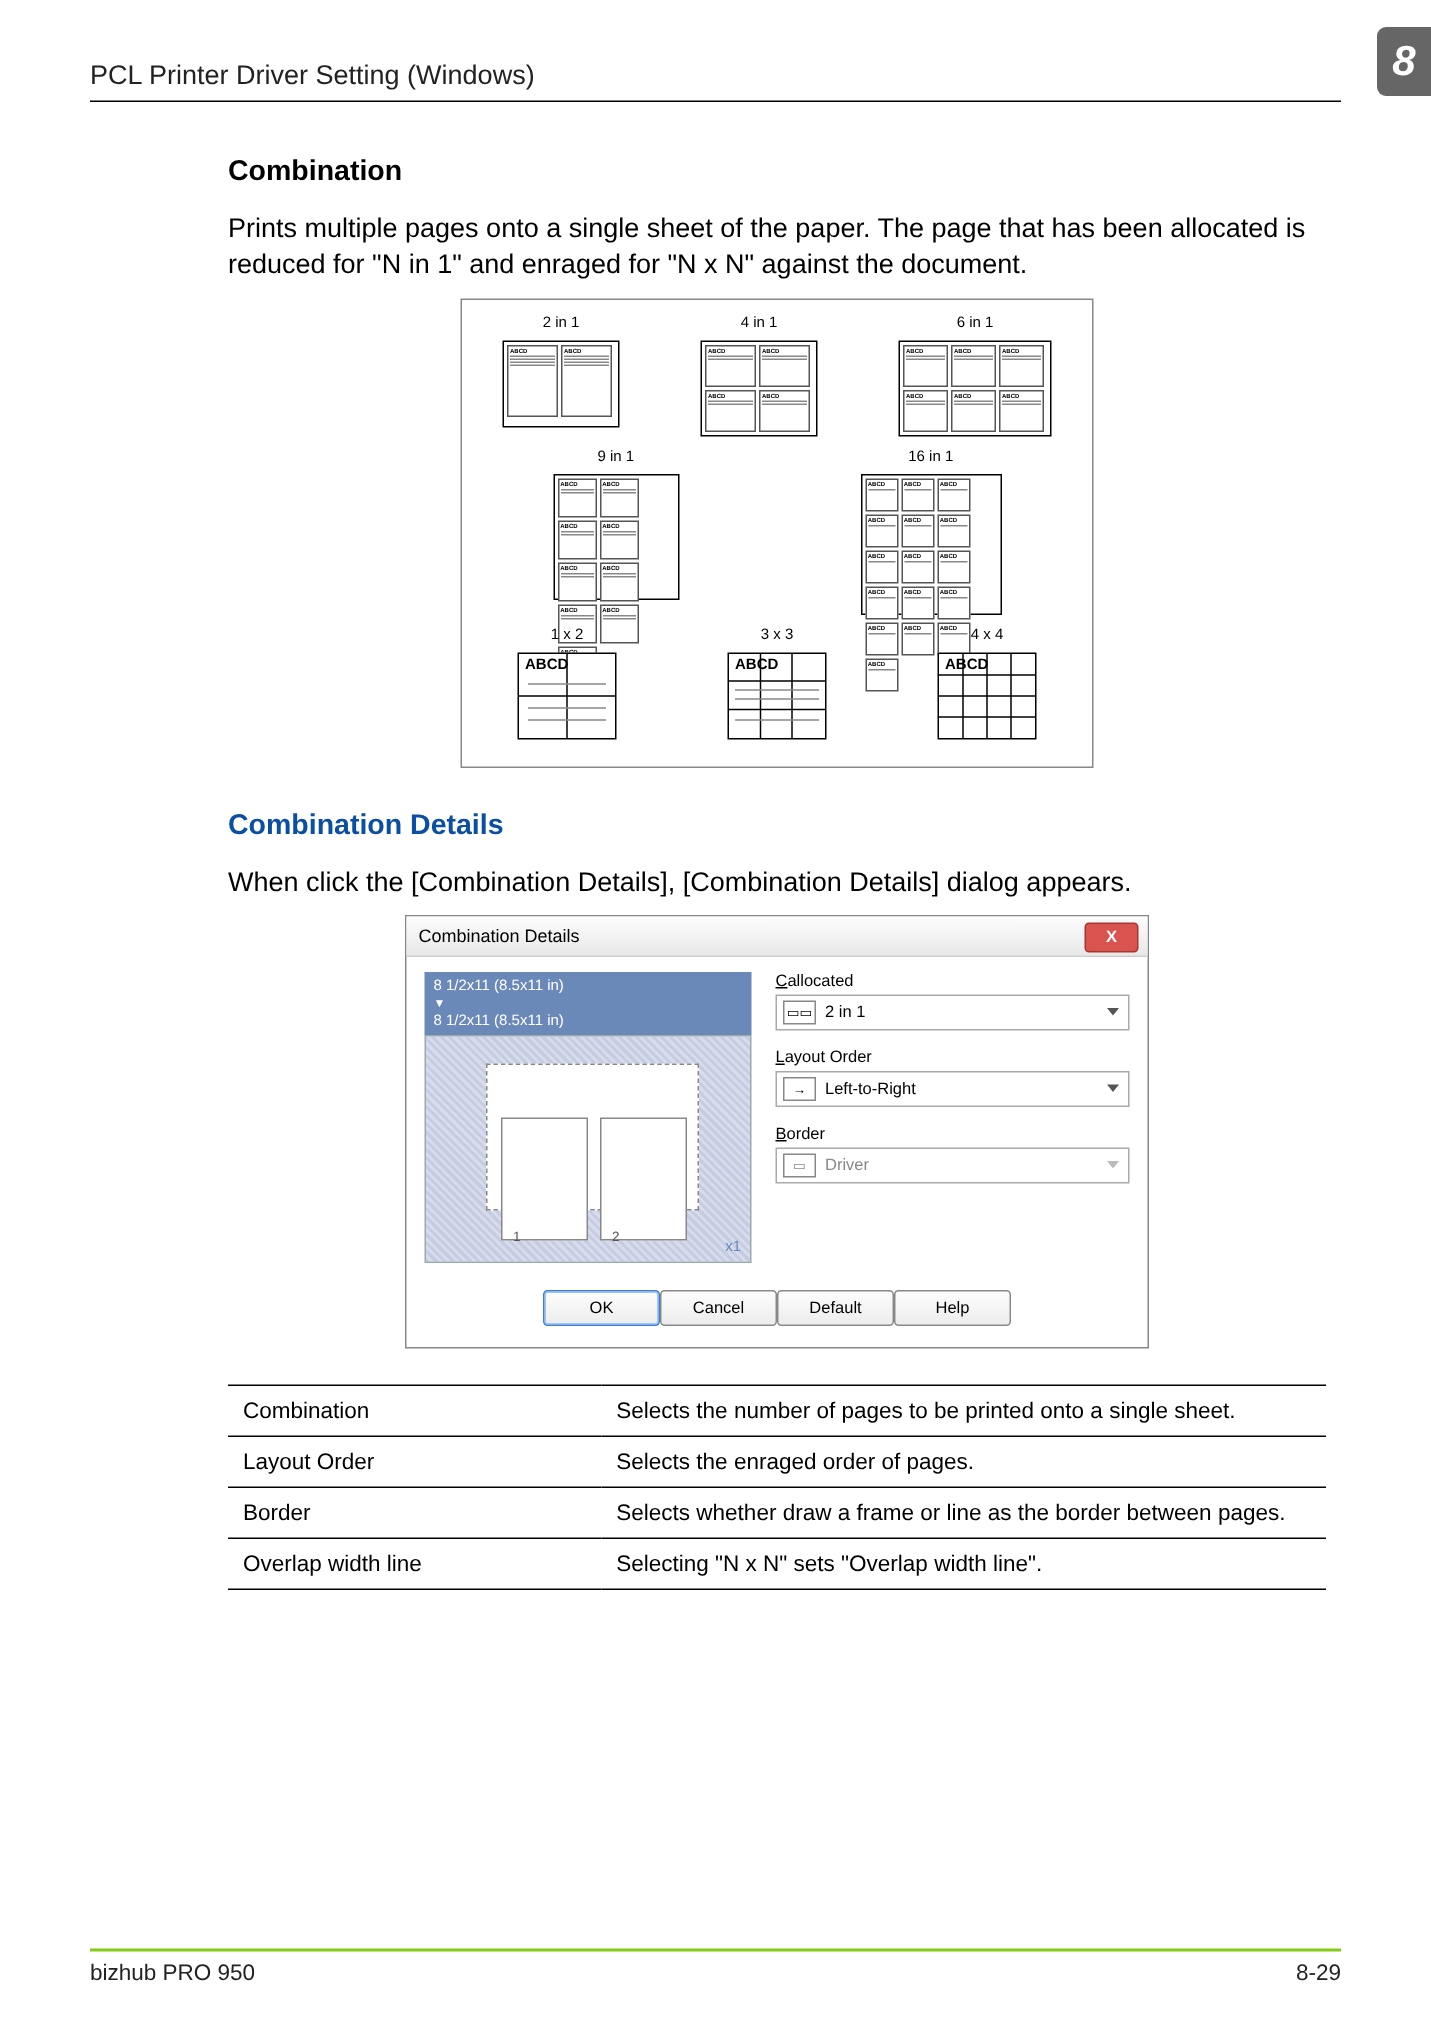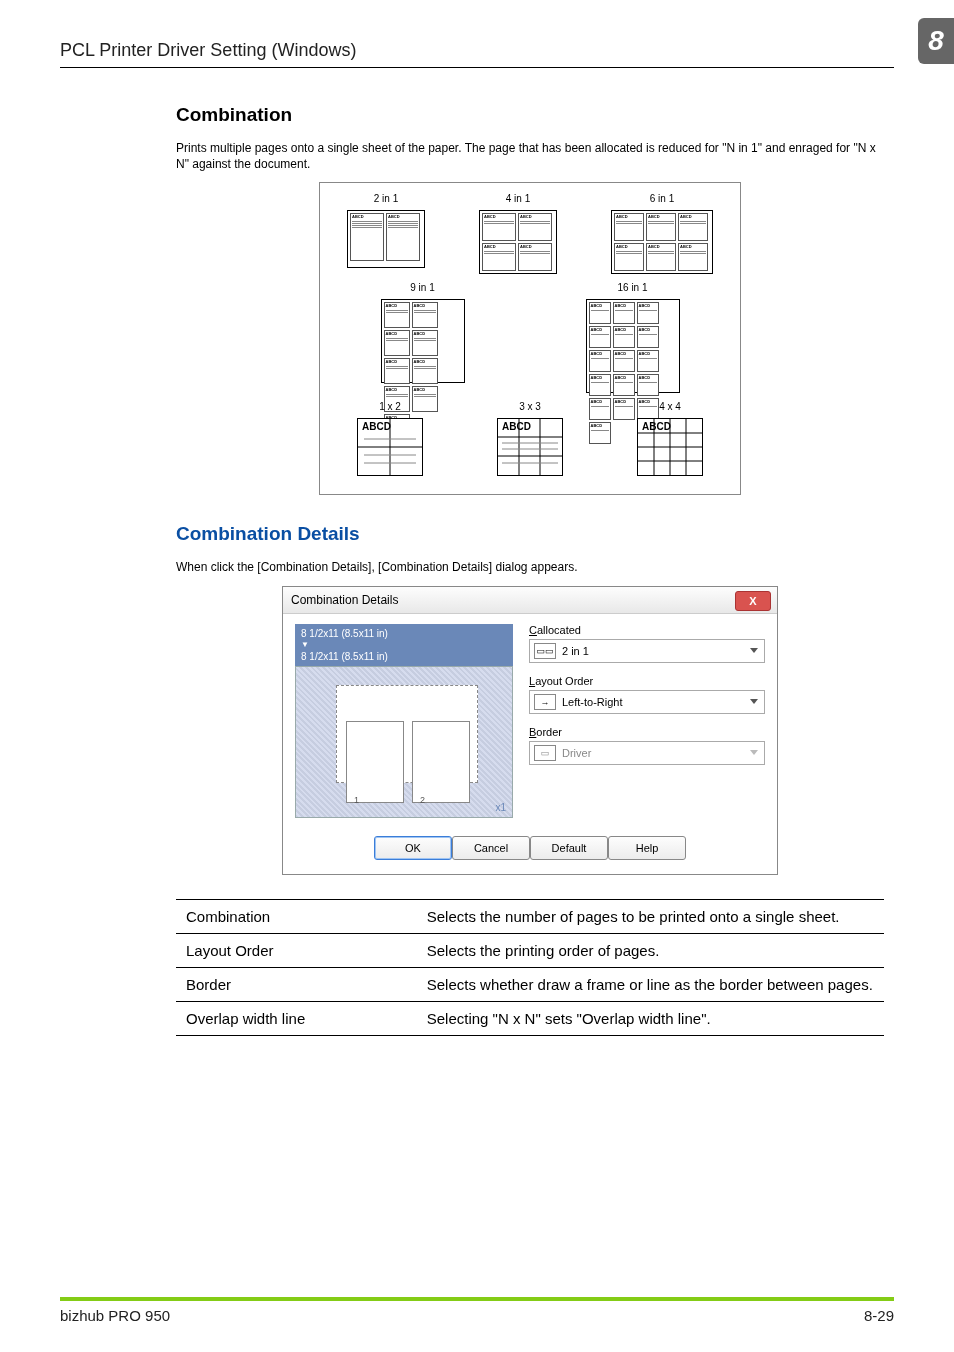"Combination" .sec-indent { margin-left: 116px -> 92px }
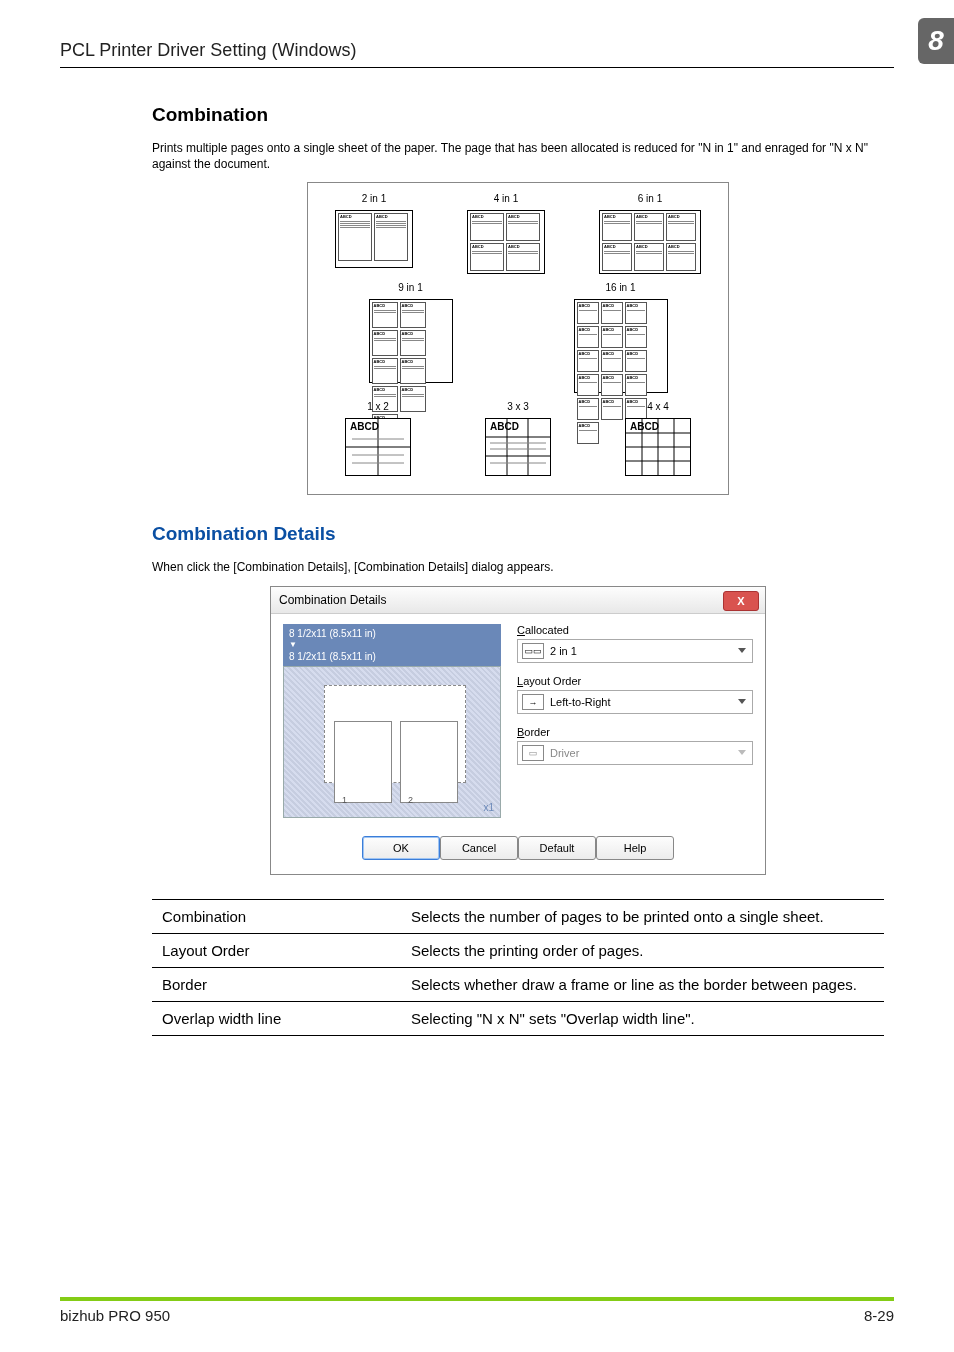"Prints multiple pages onto a" .body-text { font-size: 12px -> 18px }
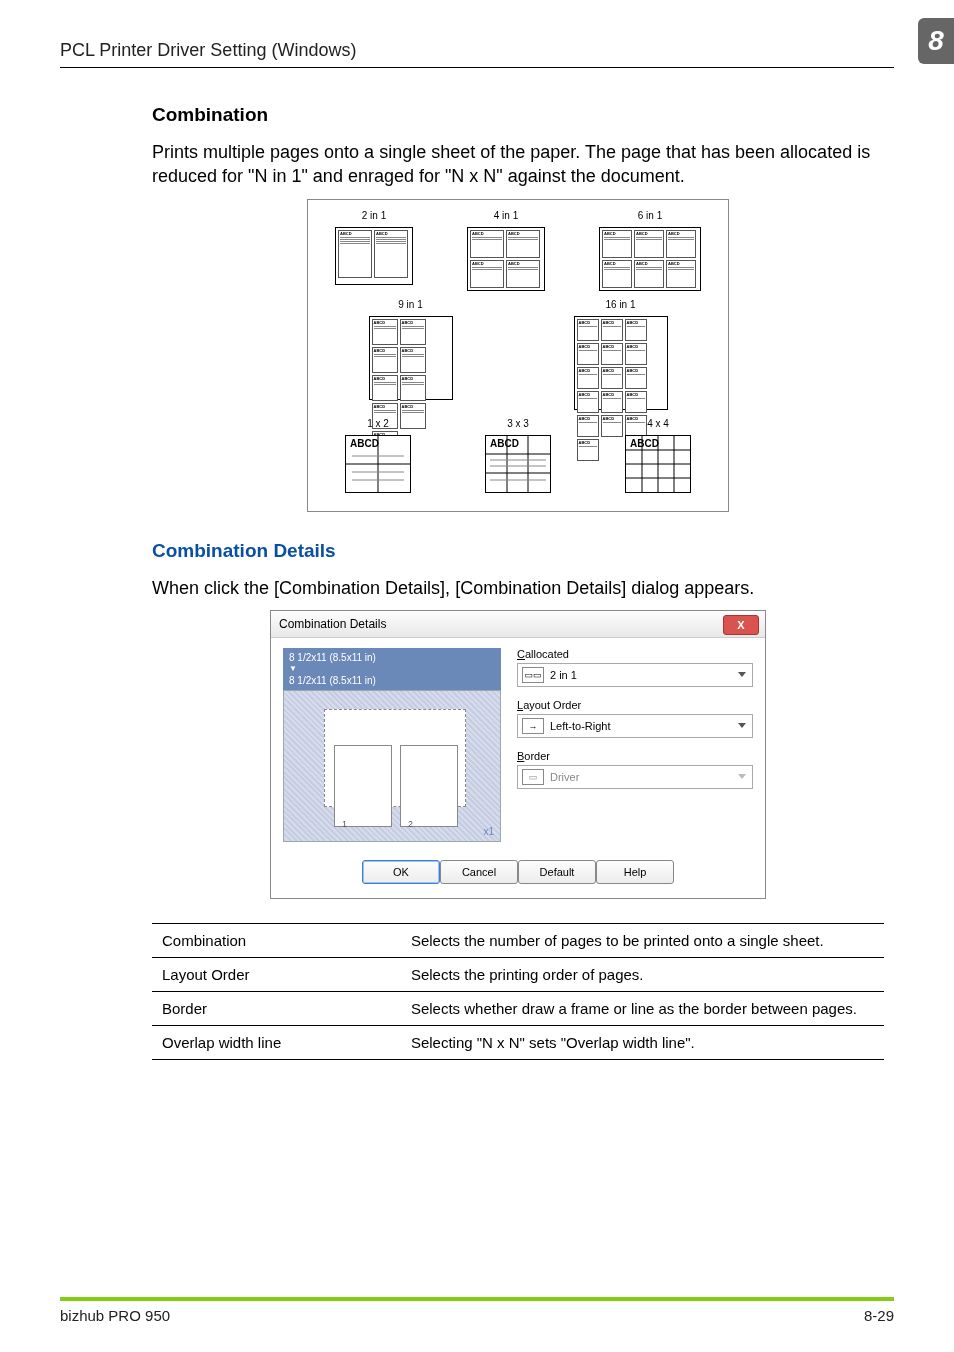"Selects the printing order of" td { text: printing -> enraged }
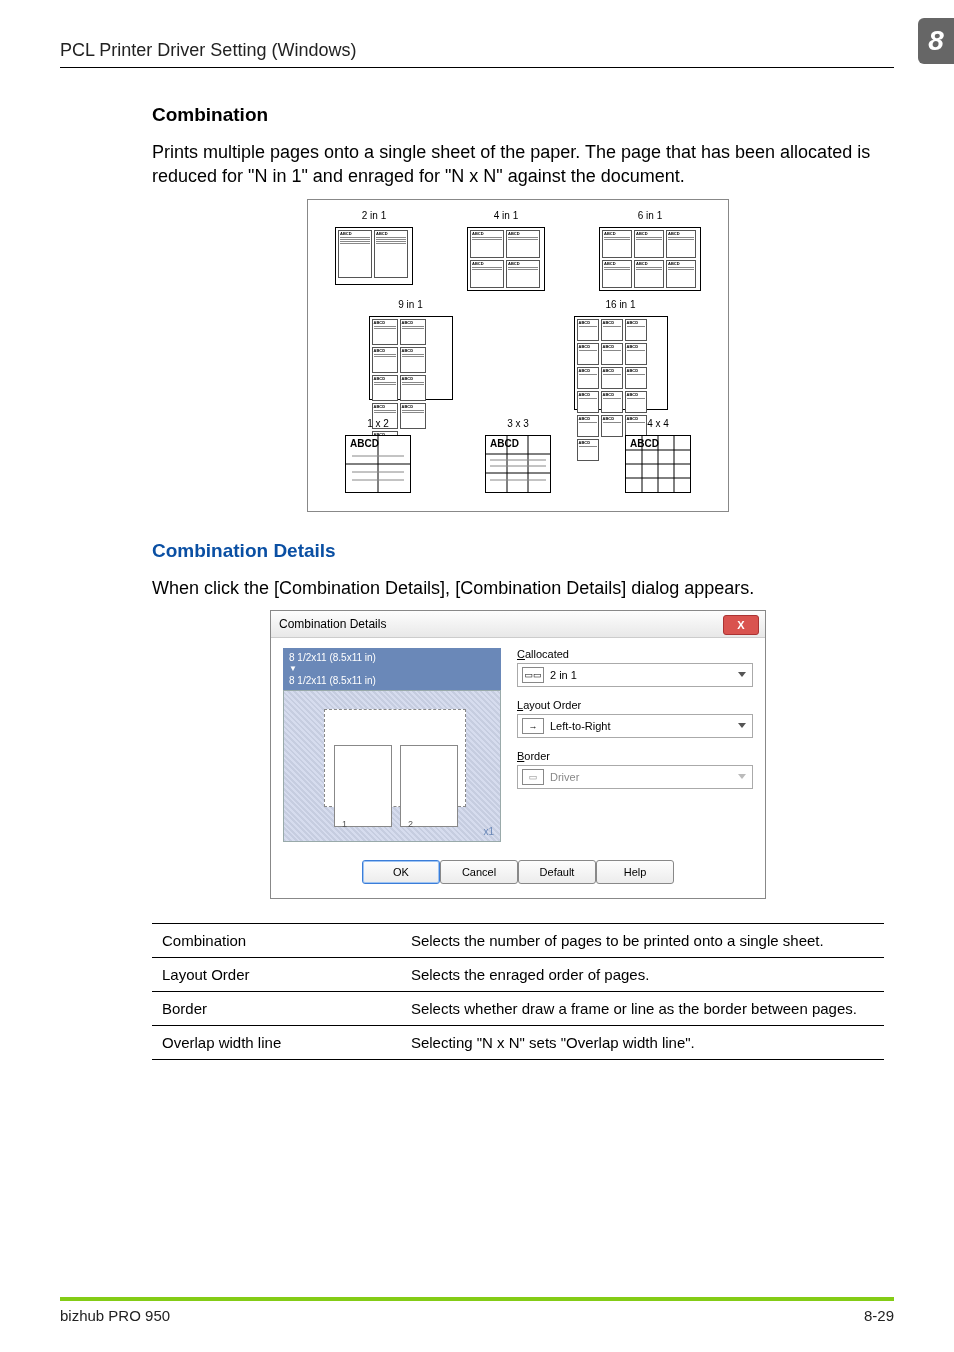"bizhub PRO 950" .ftr { border-top: 4px solid #84cc16 -> 2px solid #84cc16 }
